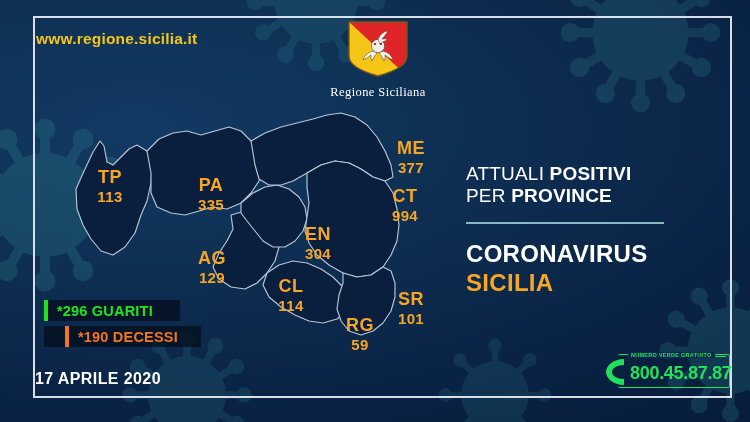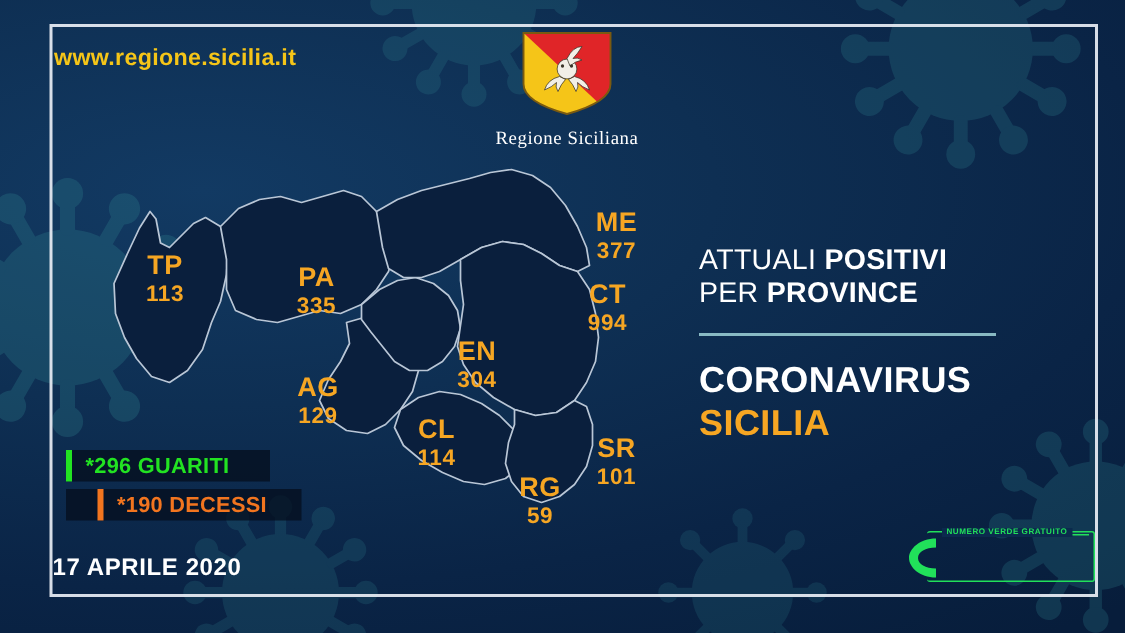"800.45.87.87" div.digits { html: none -> <div>800.45.87.87</div> }
